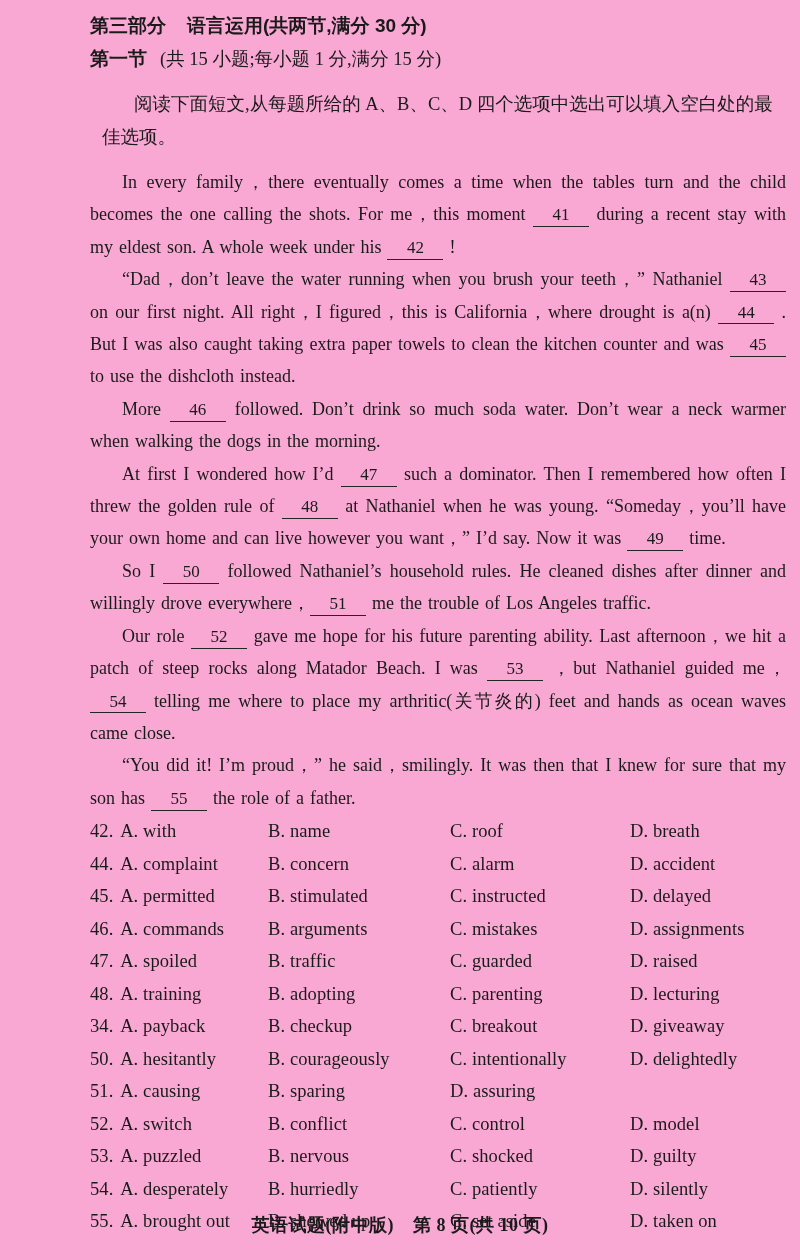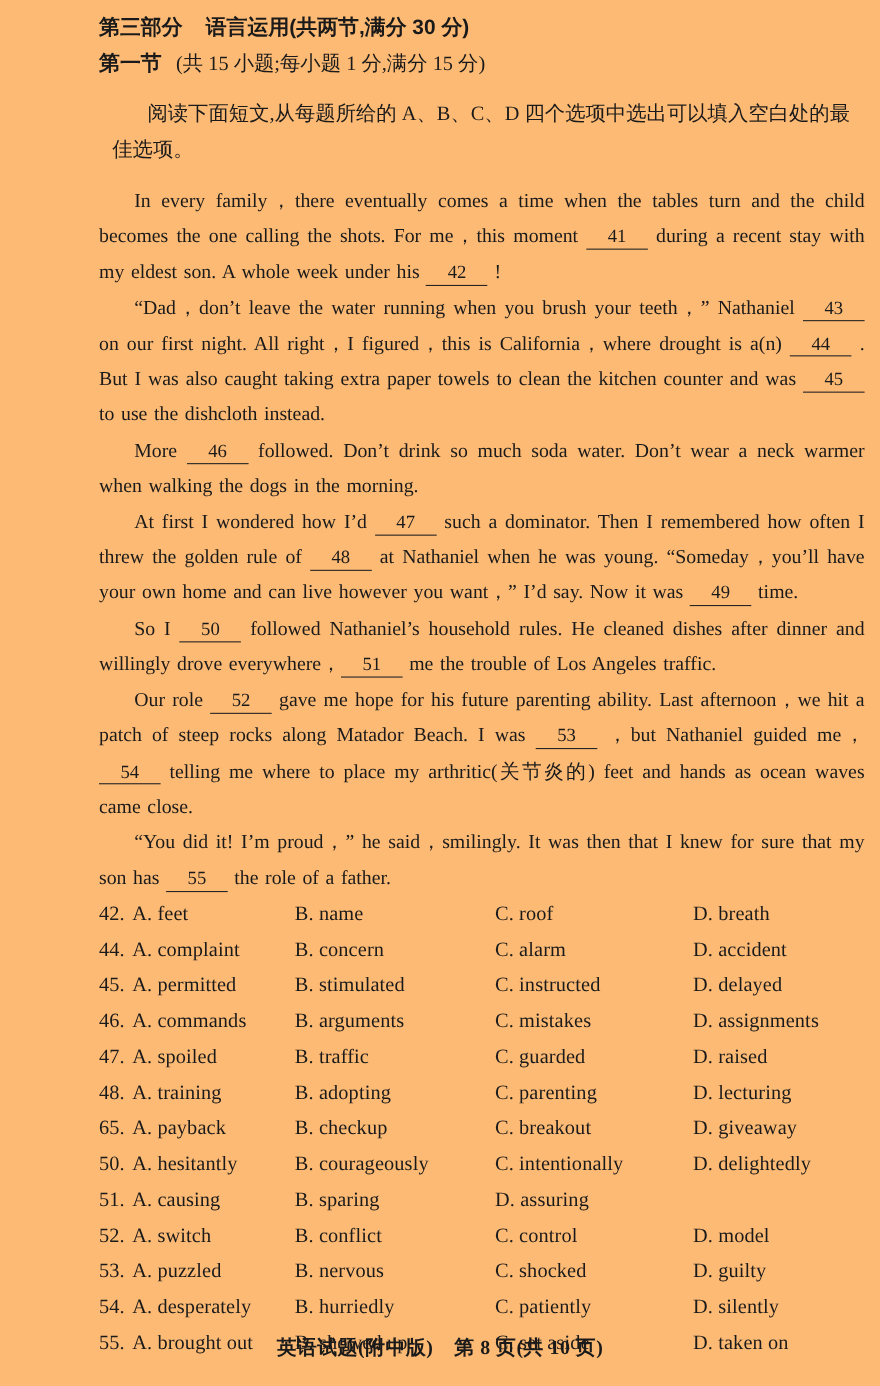"第三部分 语言运用(共两节,满分 30 分)" .page { background: #fdba74 -> #f9a8d4 }
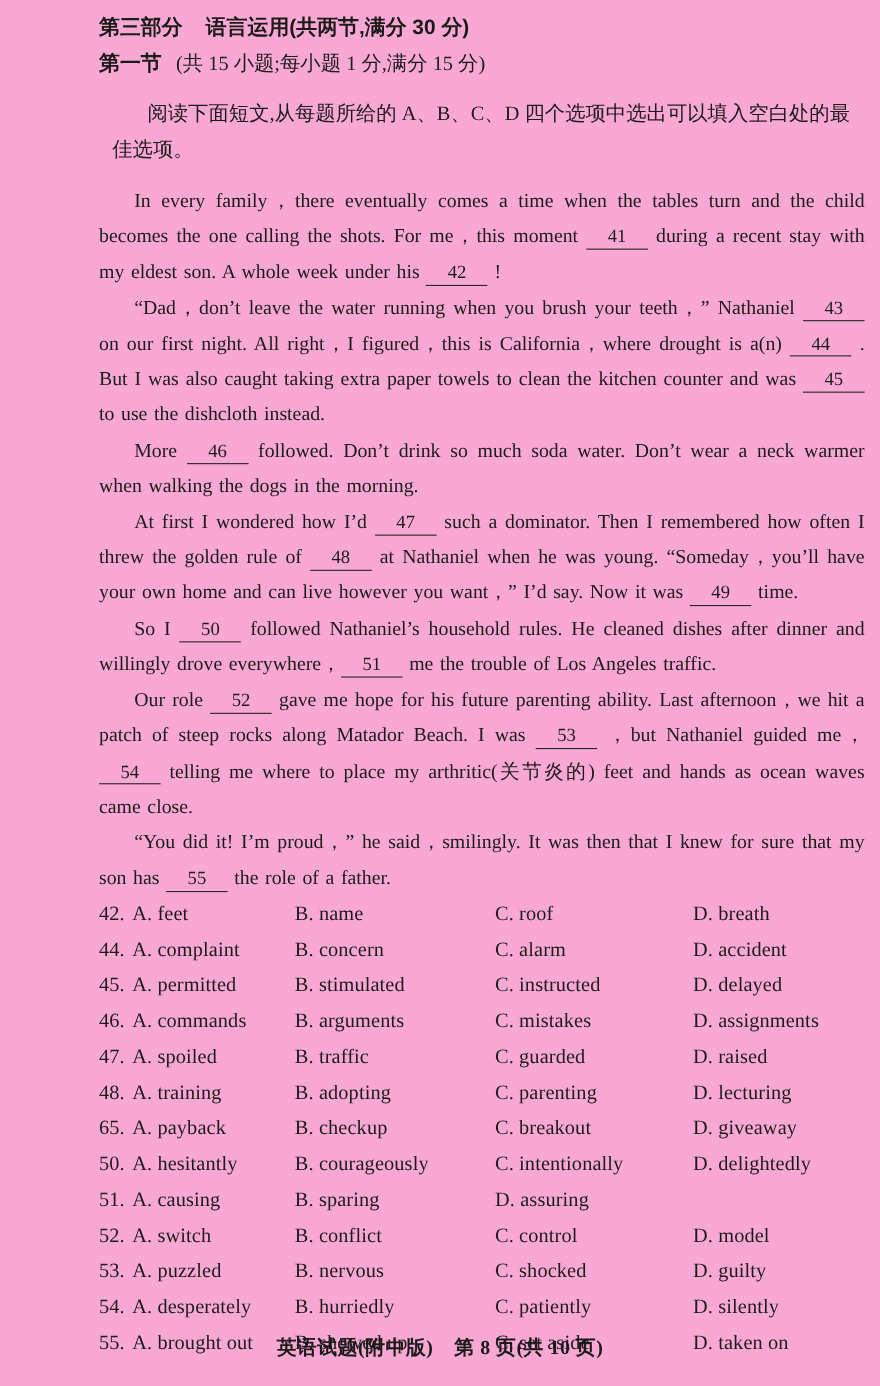"feet" span { text: feet -> with }
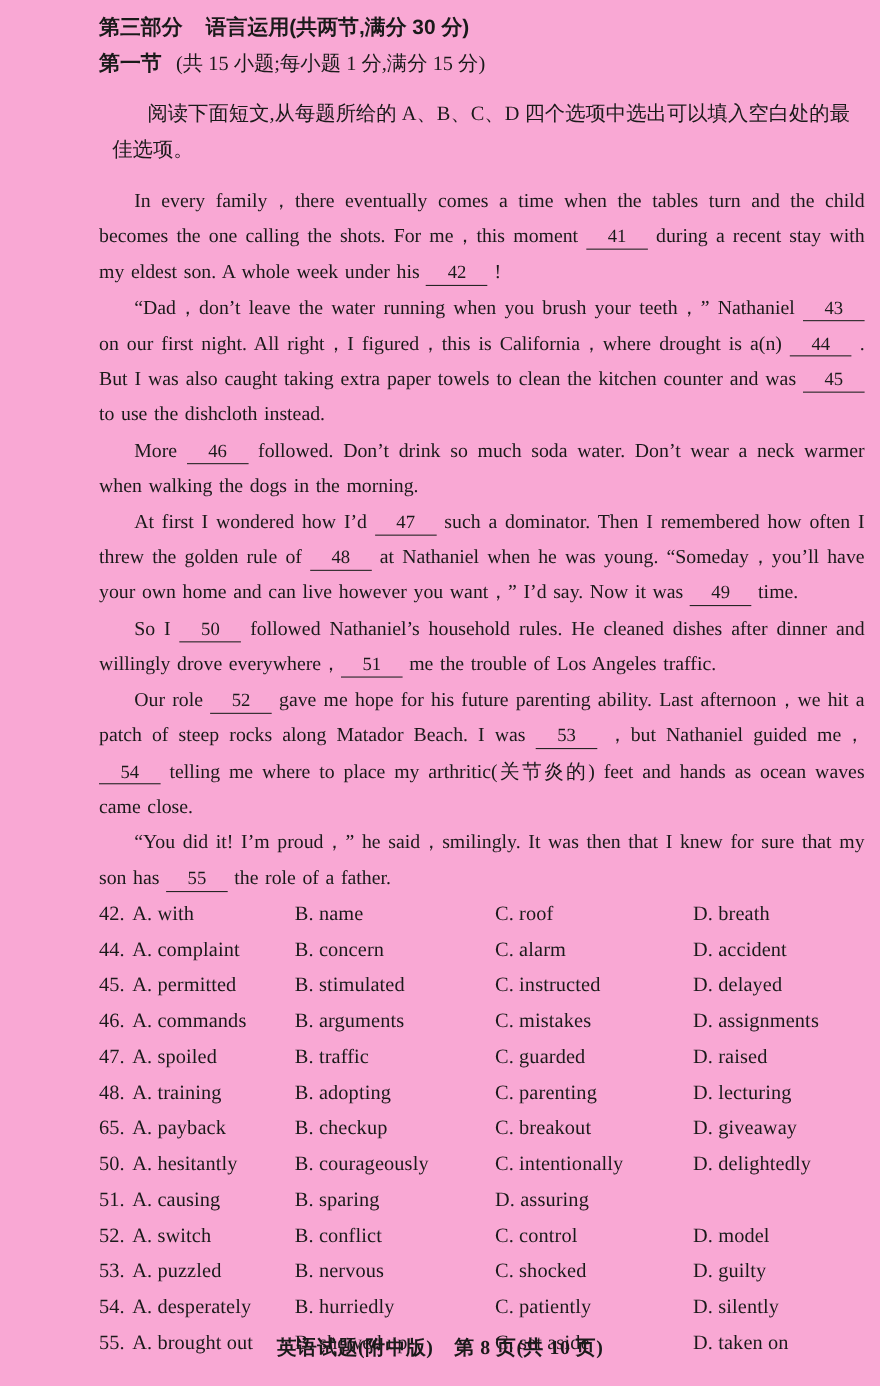"65." span.opt-num { text: 65 -> 34 }
